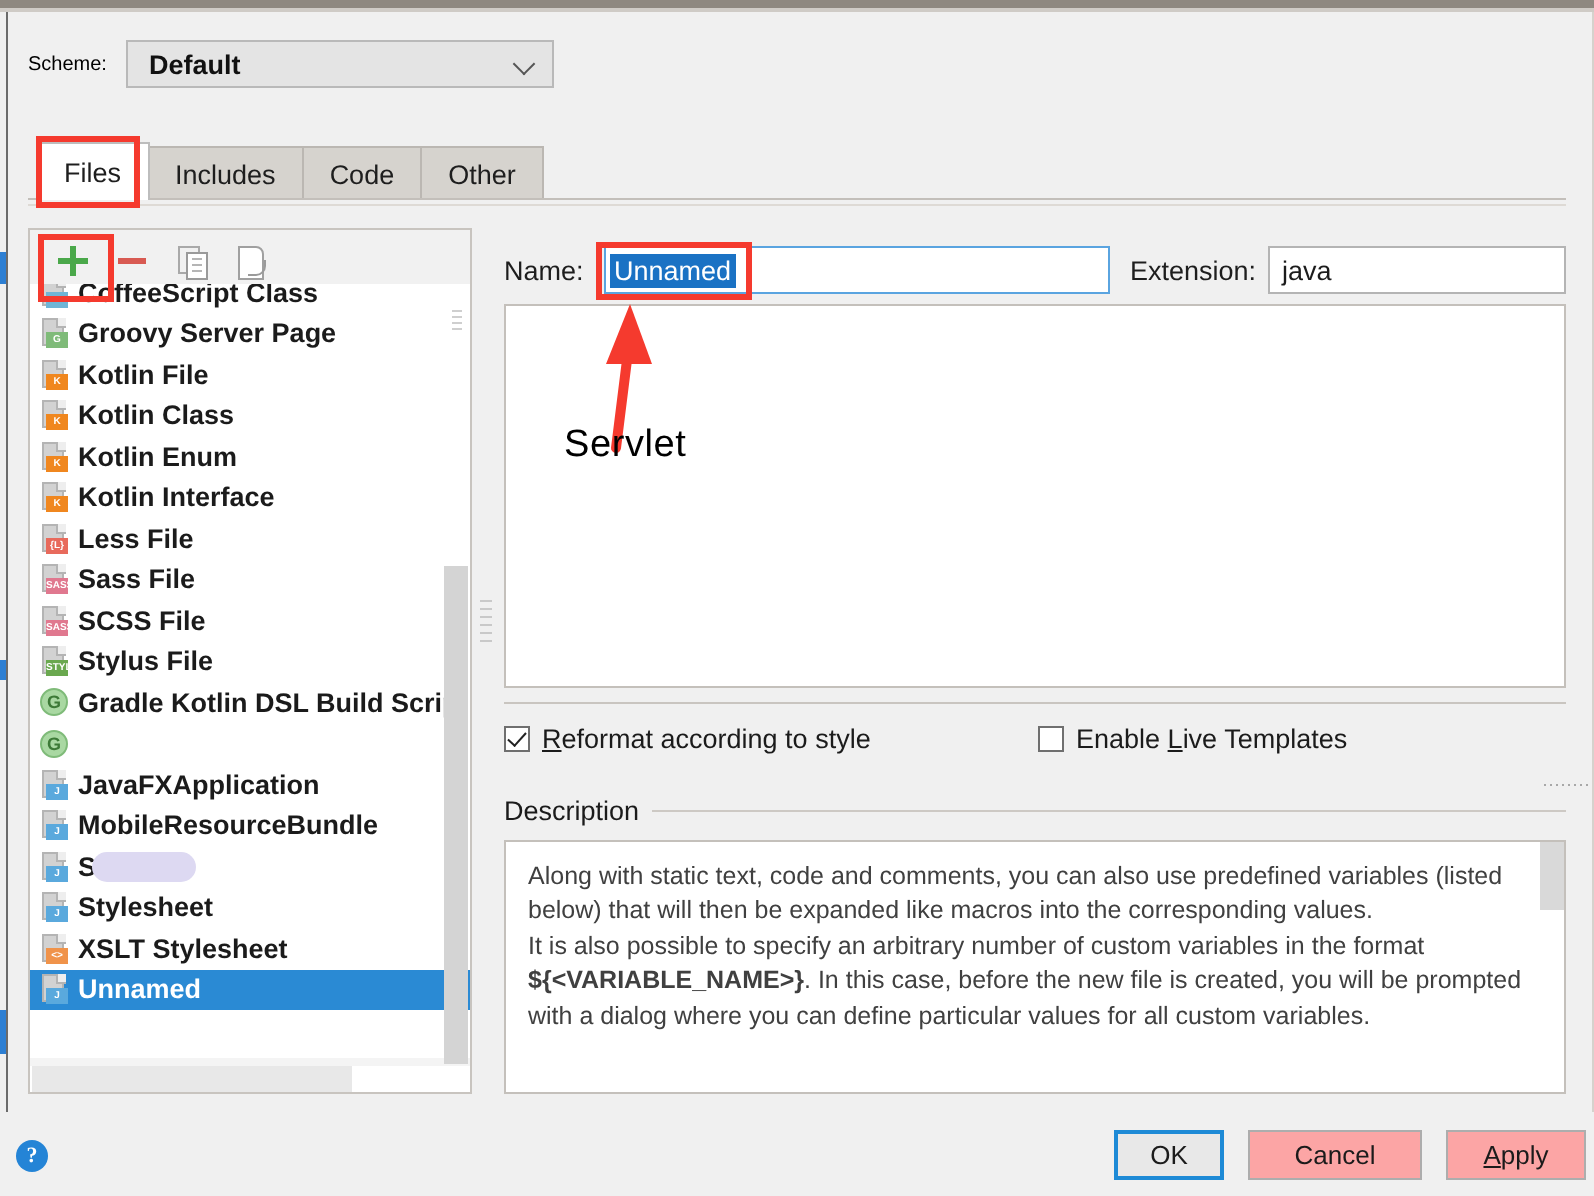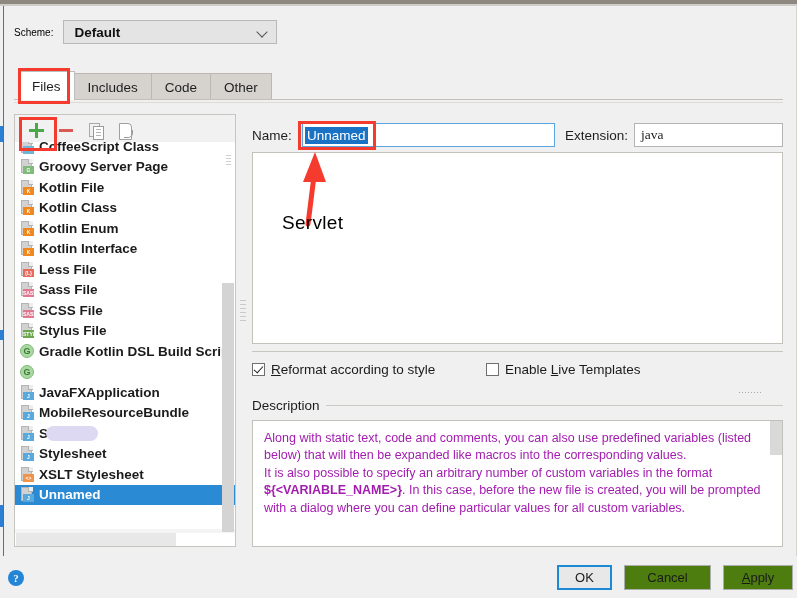"java" .ext-input { font-family: Liberation Serif, serif -> none }
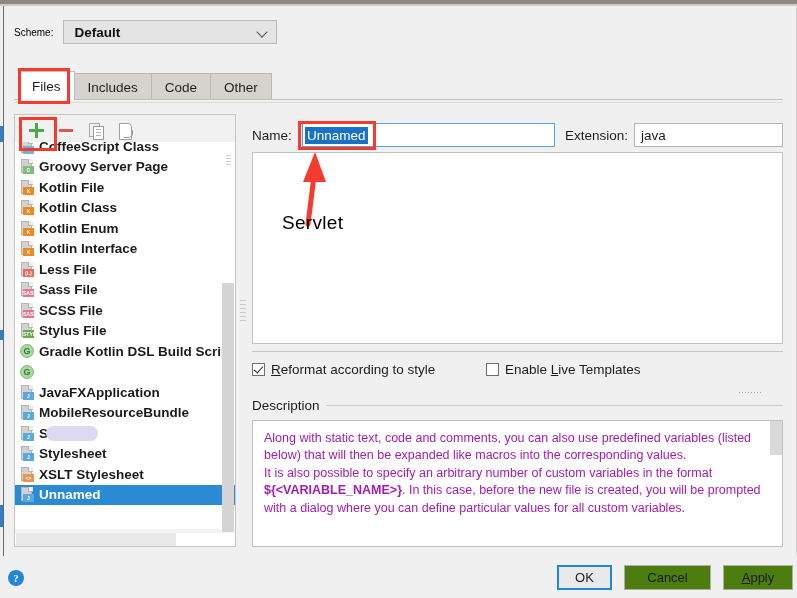"Enable Live Templates" .chk2 { left: 234px -> 267px }
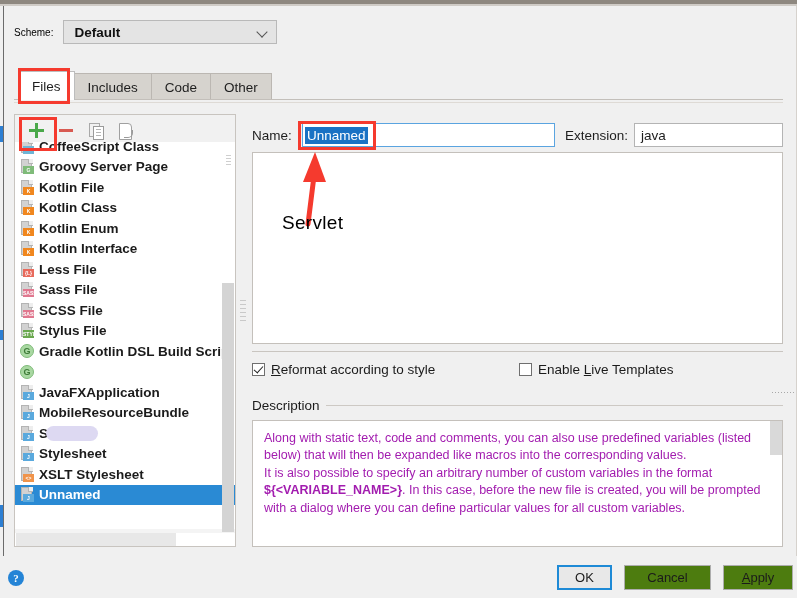"Along with static text, code" .desc-text { color: #a21caf -> #404040 }
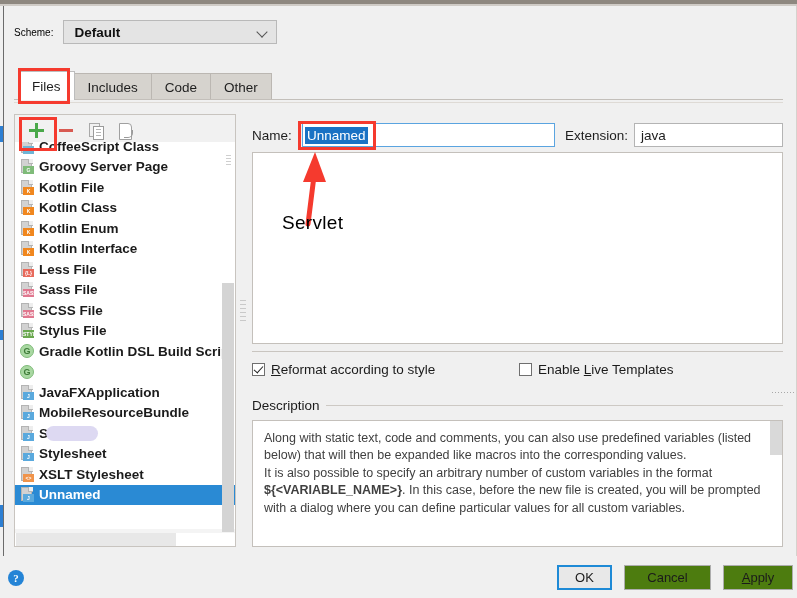"Cancel" .btn { background: #4d7c0f -> #fca5a5 }
